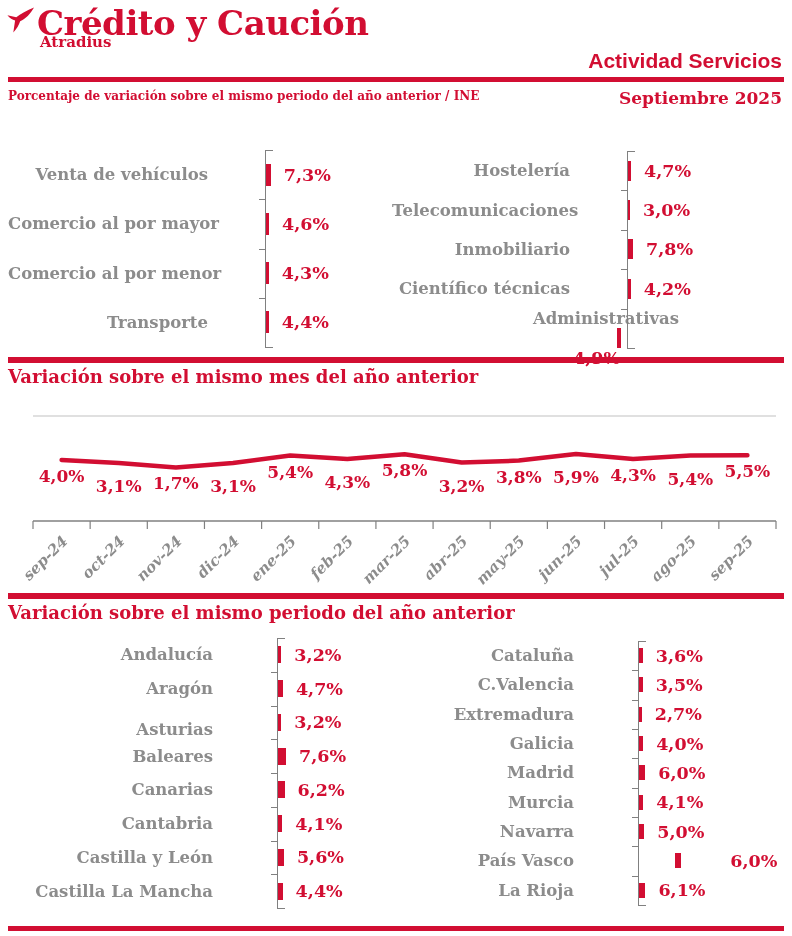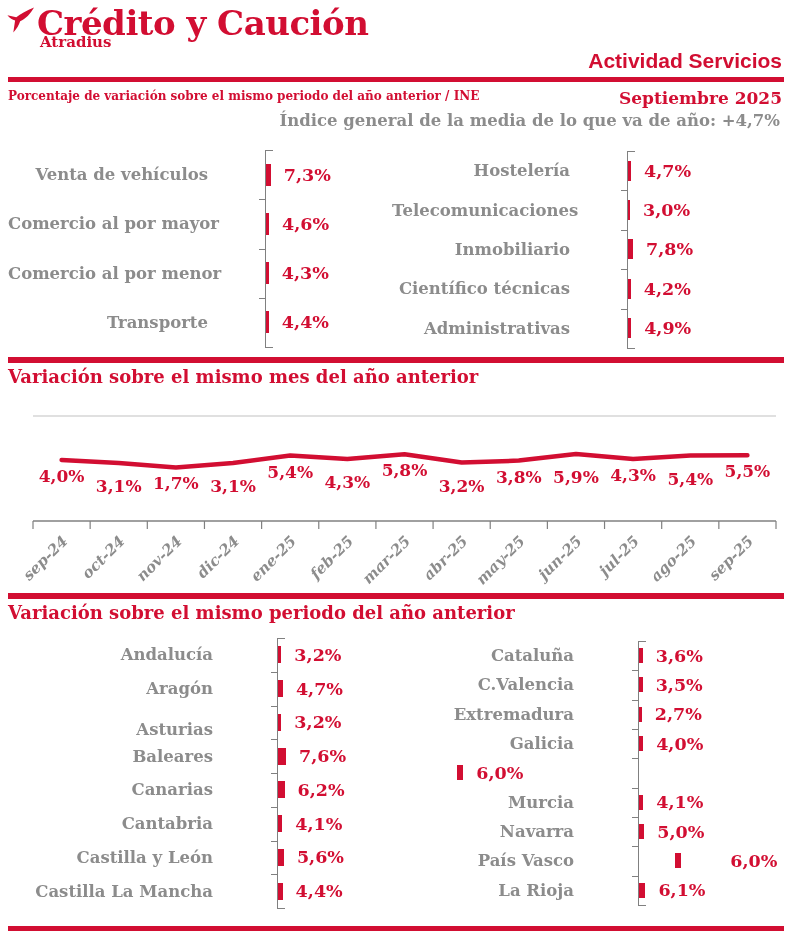"Índice general de la media" div.index-note { html: <div>Índice general de la media de lo que va de año: +4,7%</div> -> none }
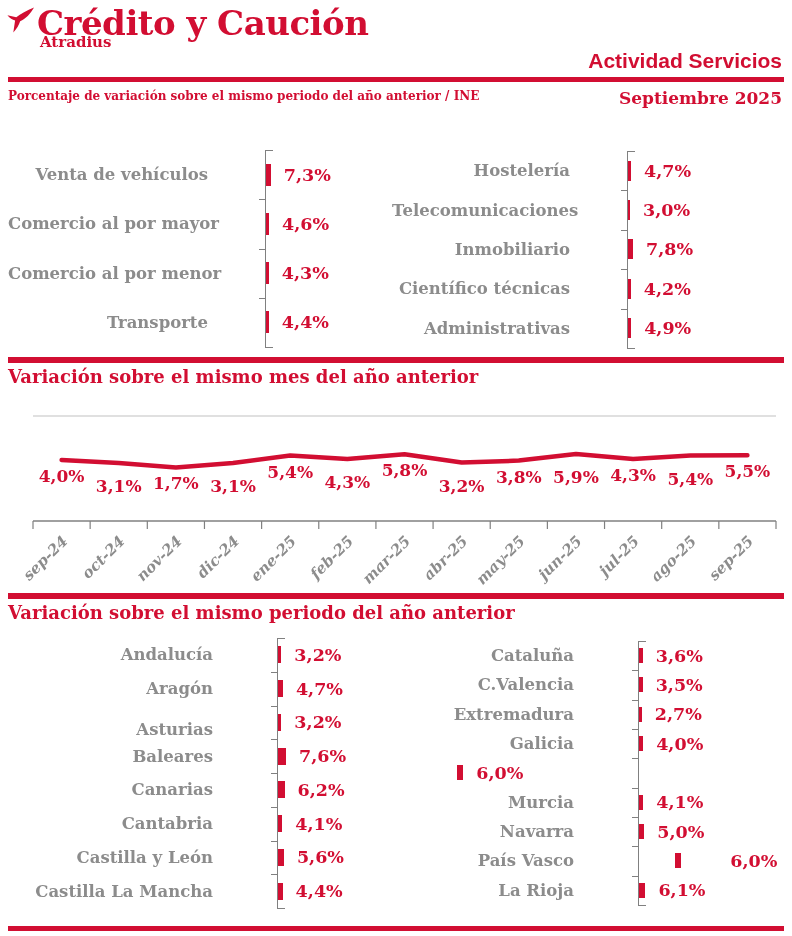"Administrativas" div.bar-row { flex-direction: none -> column }
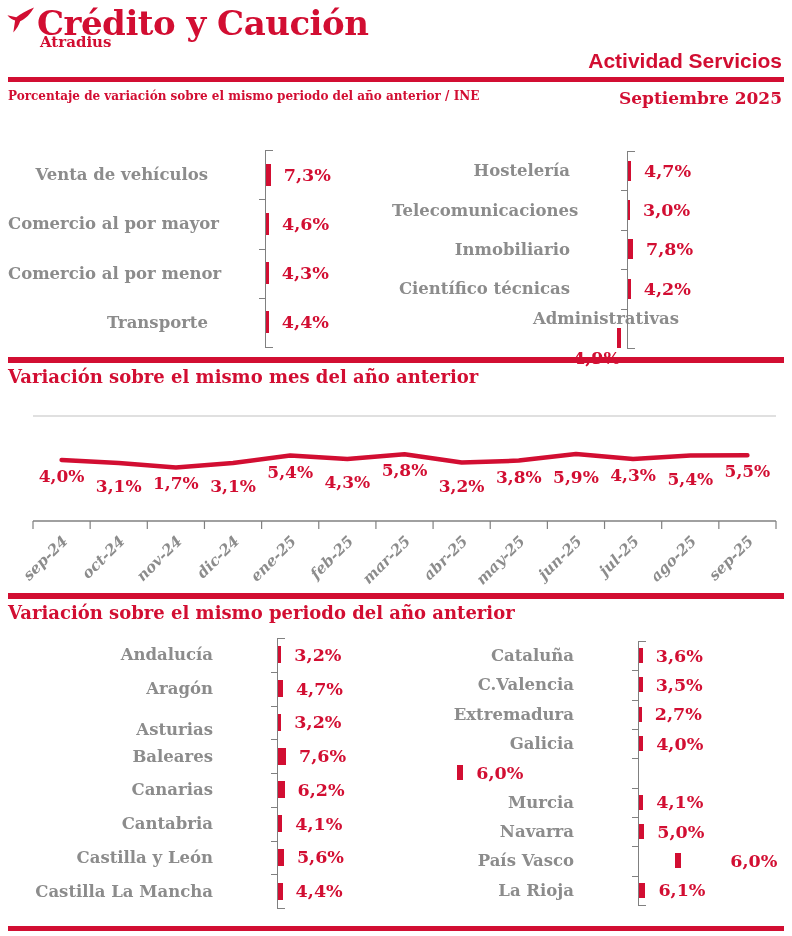"Madrid" span.cat-label { html: none -> <span>Madrid</span> }
